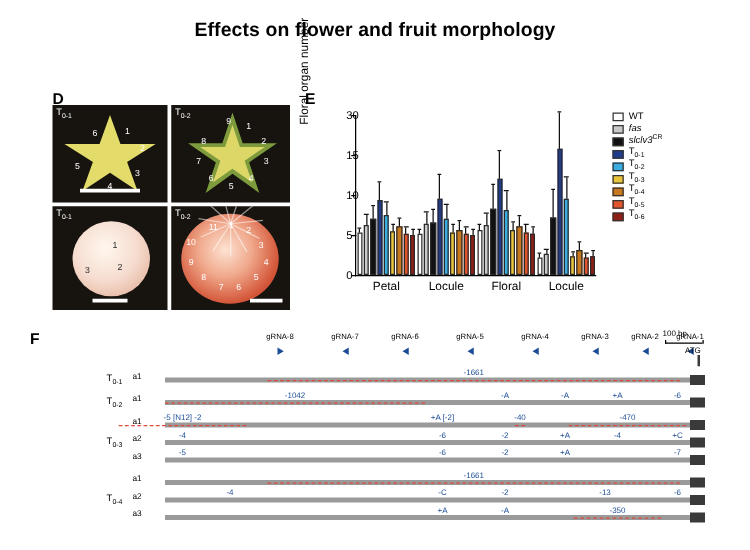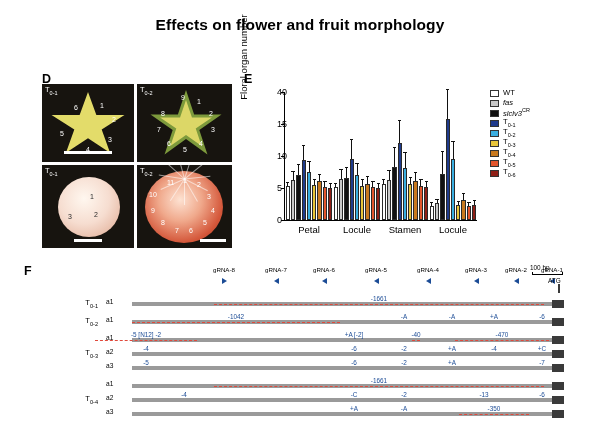"40" div.ytick { text: 40 -> 30 }
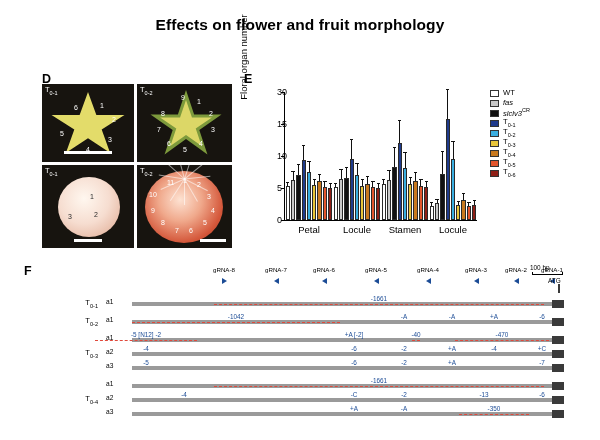"Stamen" div.group-label { text: Stamen -> Floral }
